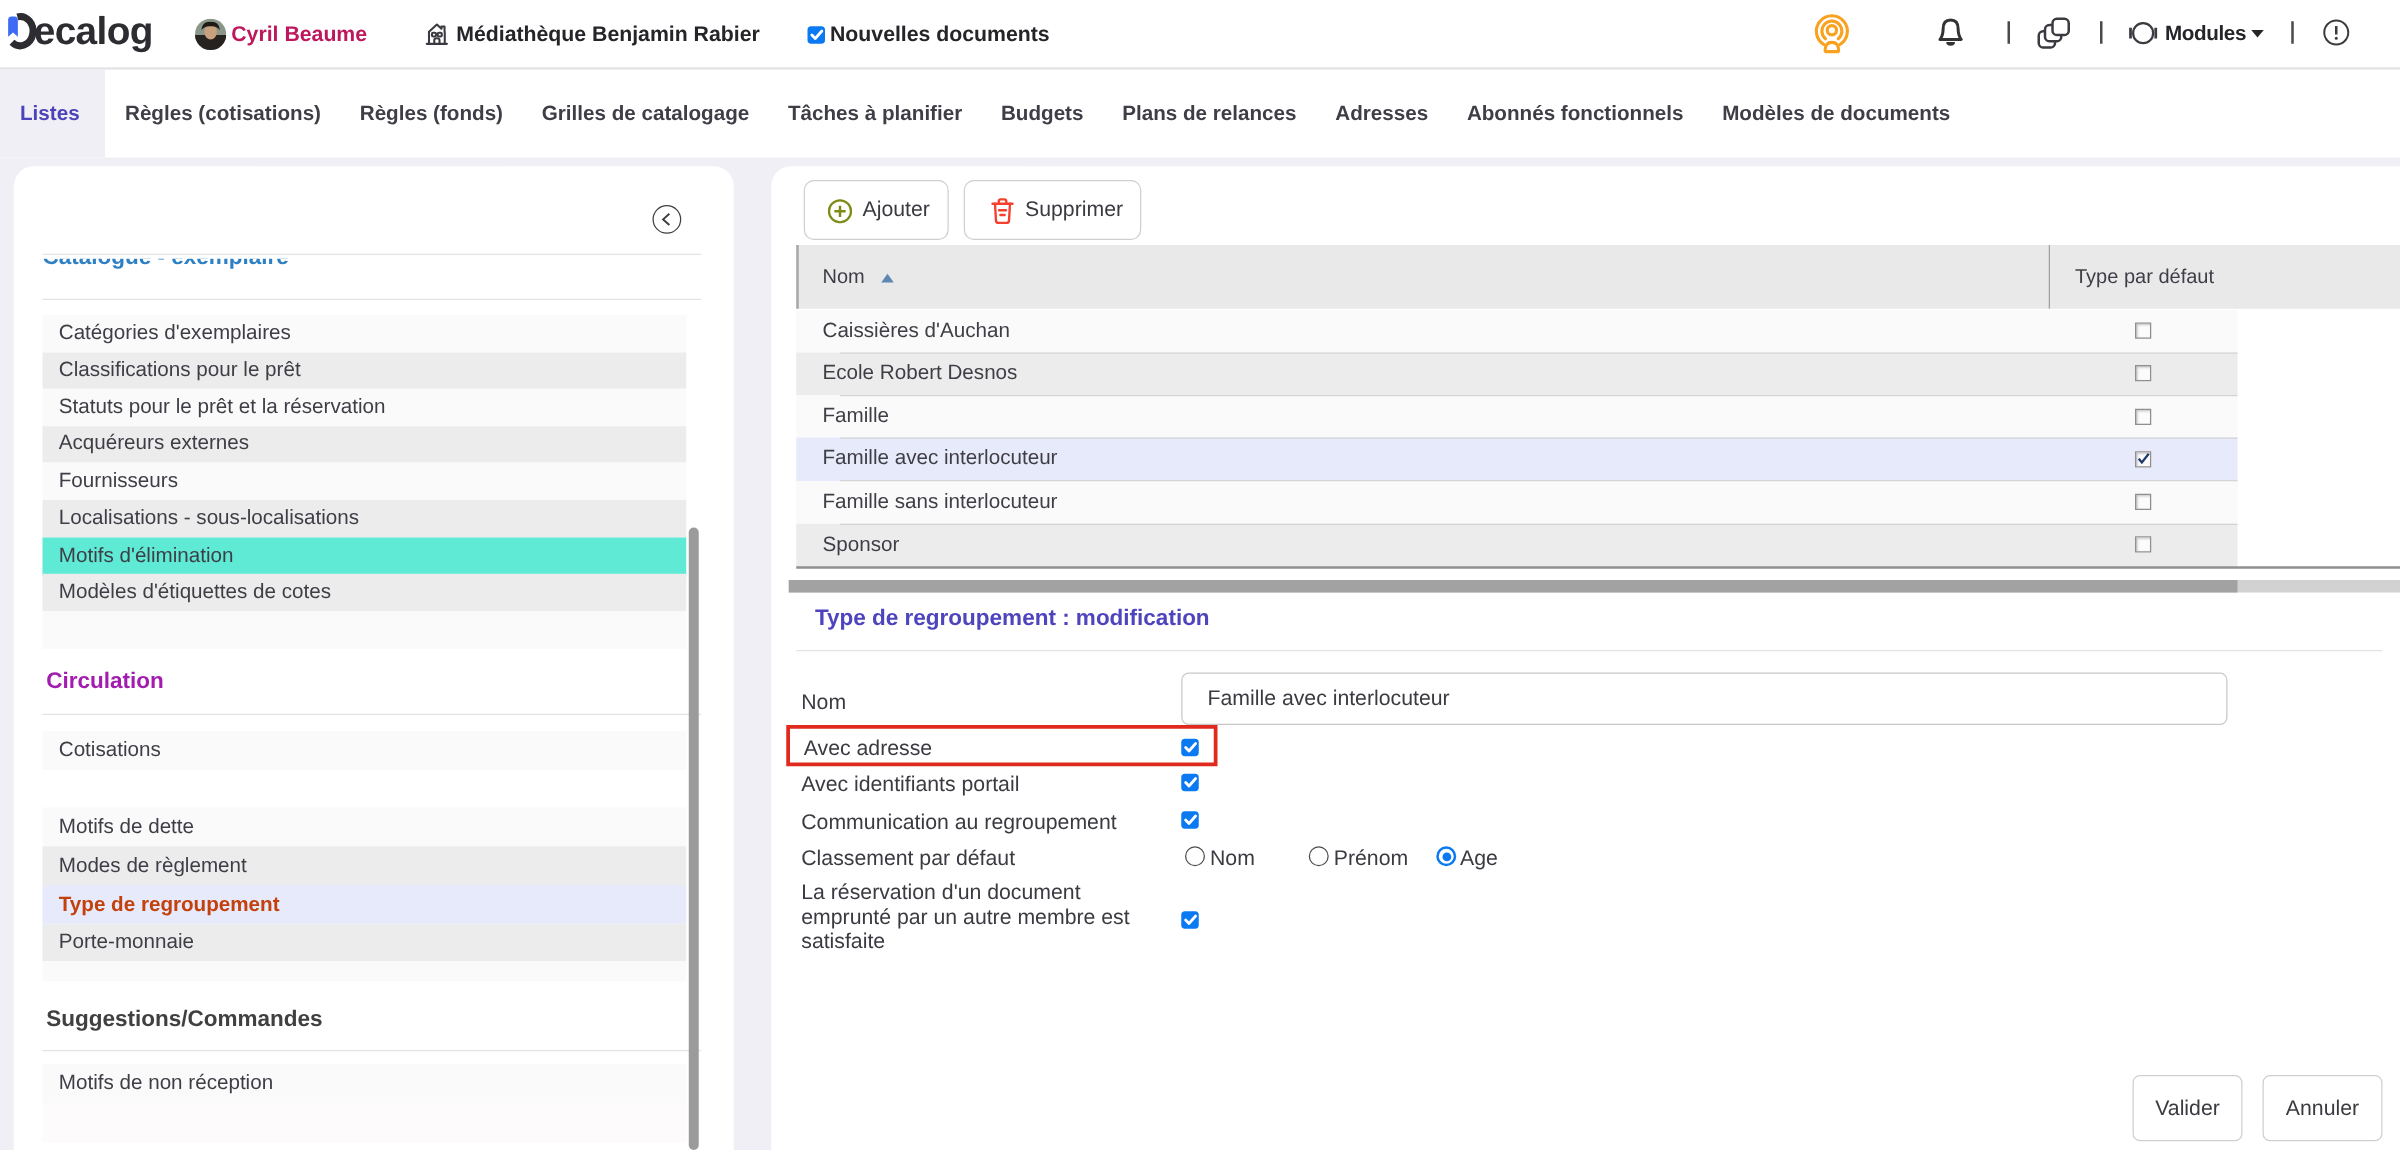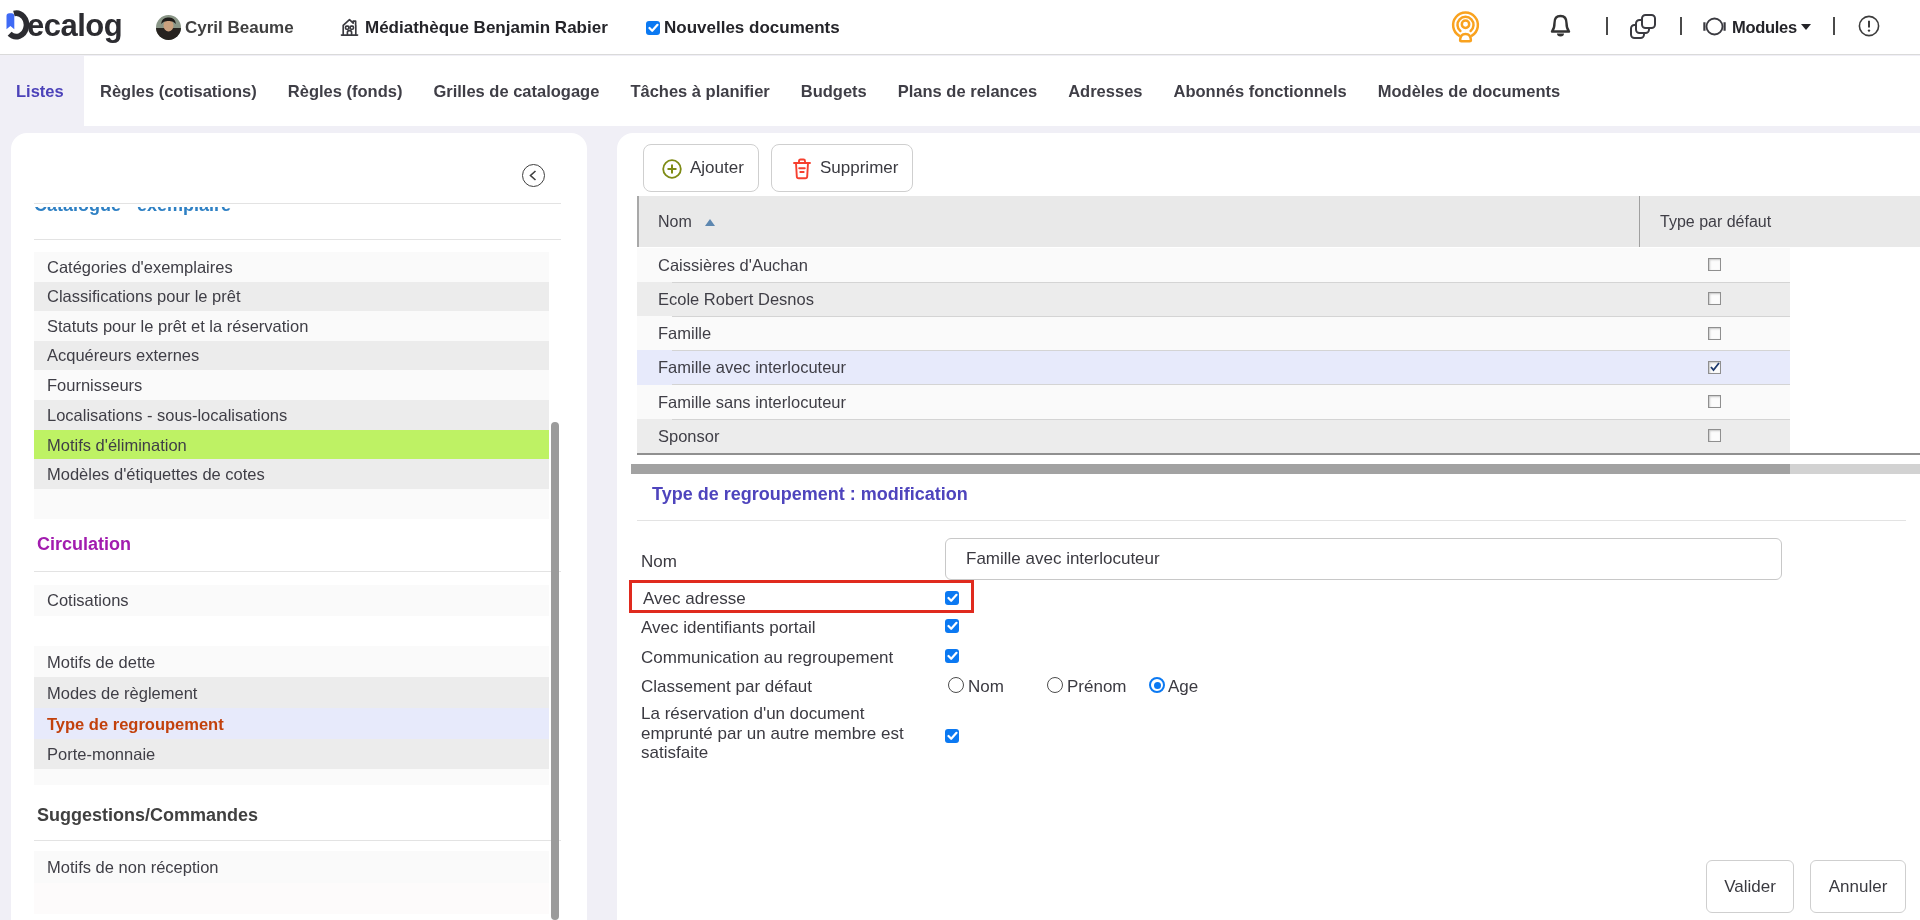"Cyril Beaume" div.abs { color: #404040 -> #be185d }
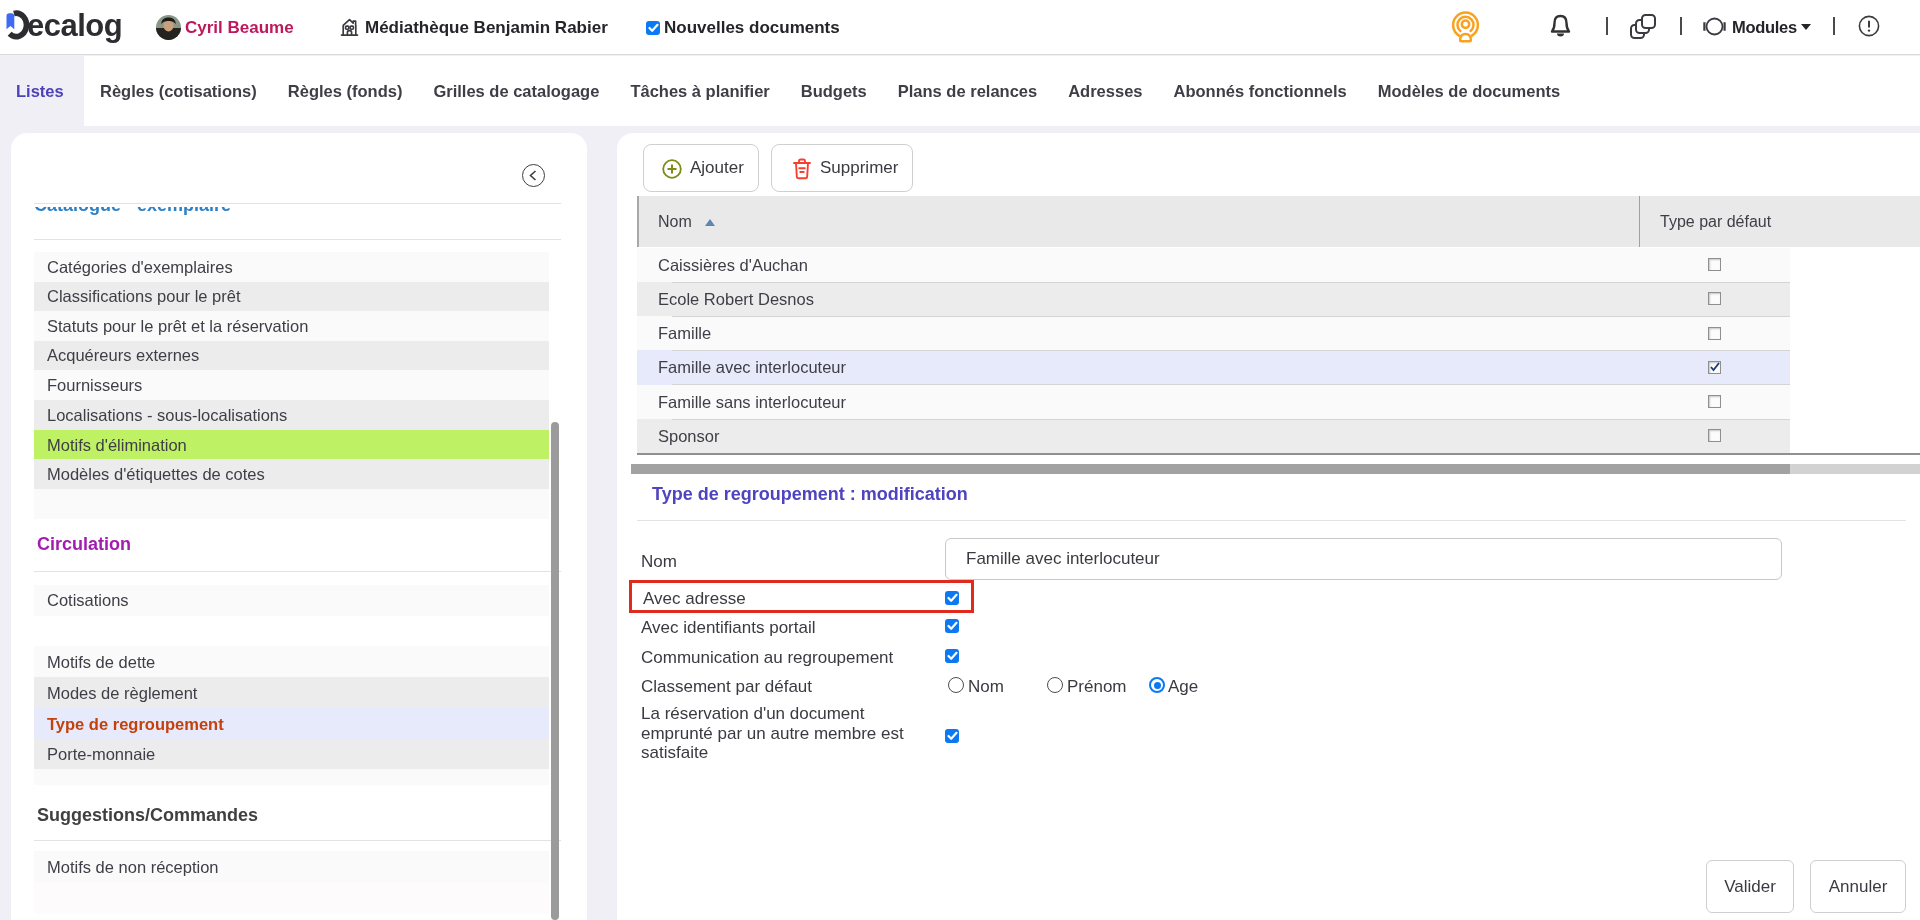"Motifs d'élimination" div.row { background: #bef264 -> #5eead4 }
